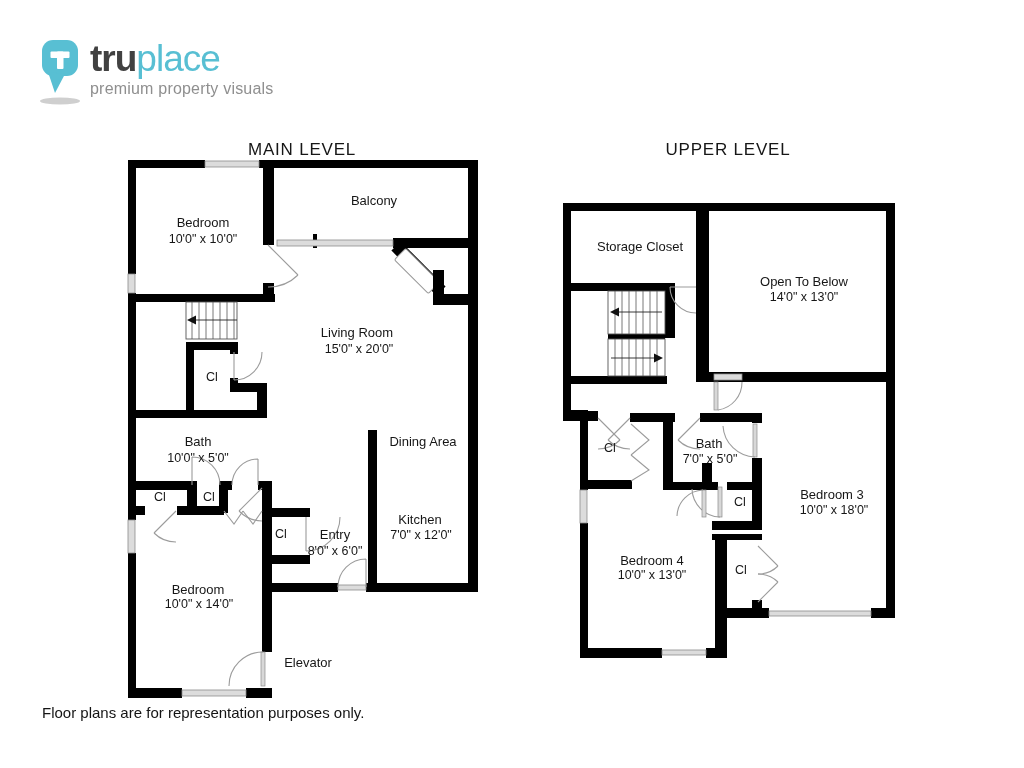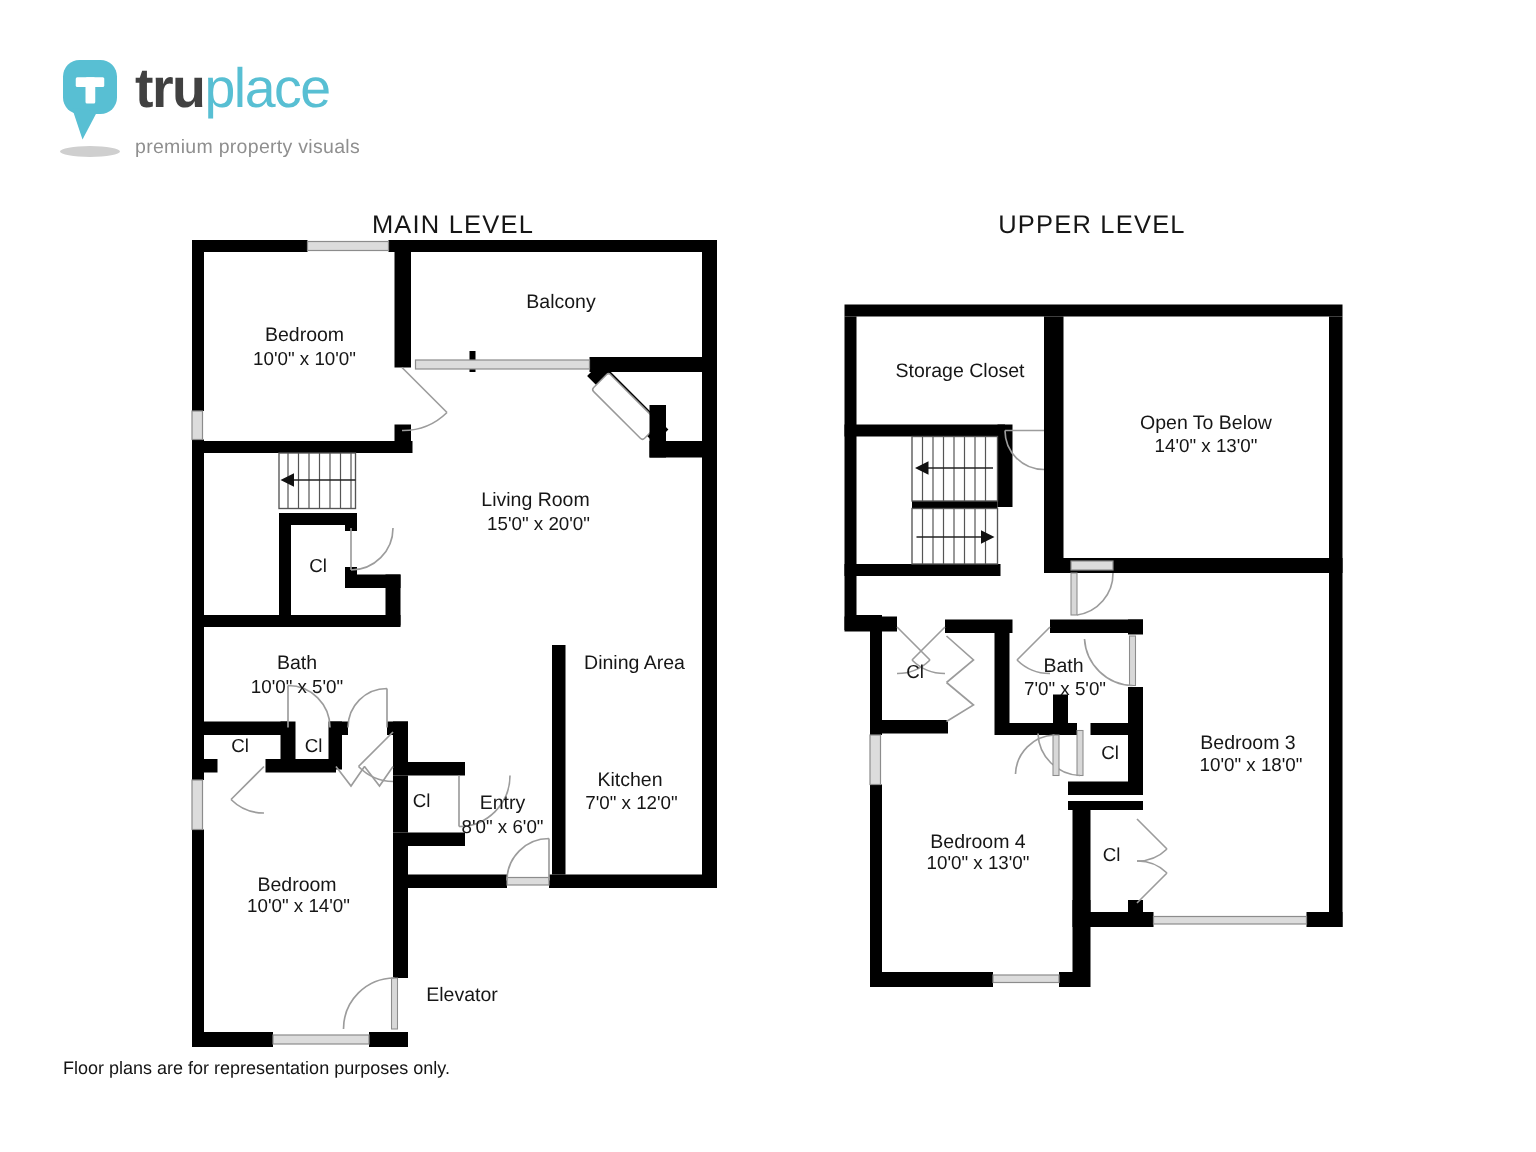"premium property visuals" .logo-tagline { font-size: 13px -> 16px; top: 52px -> 42px }
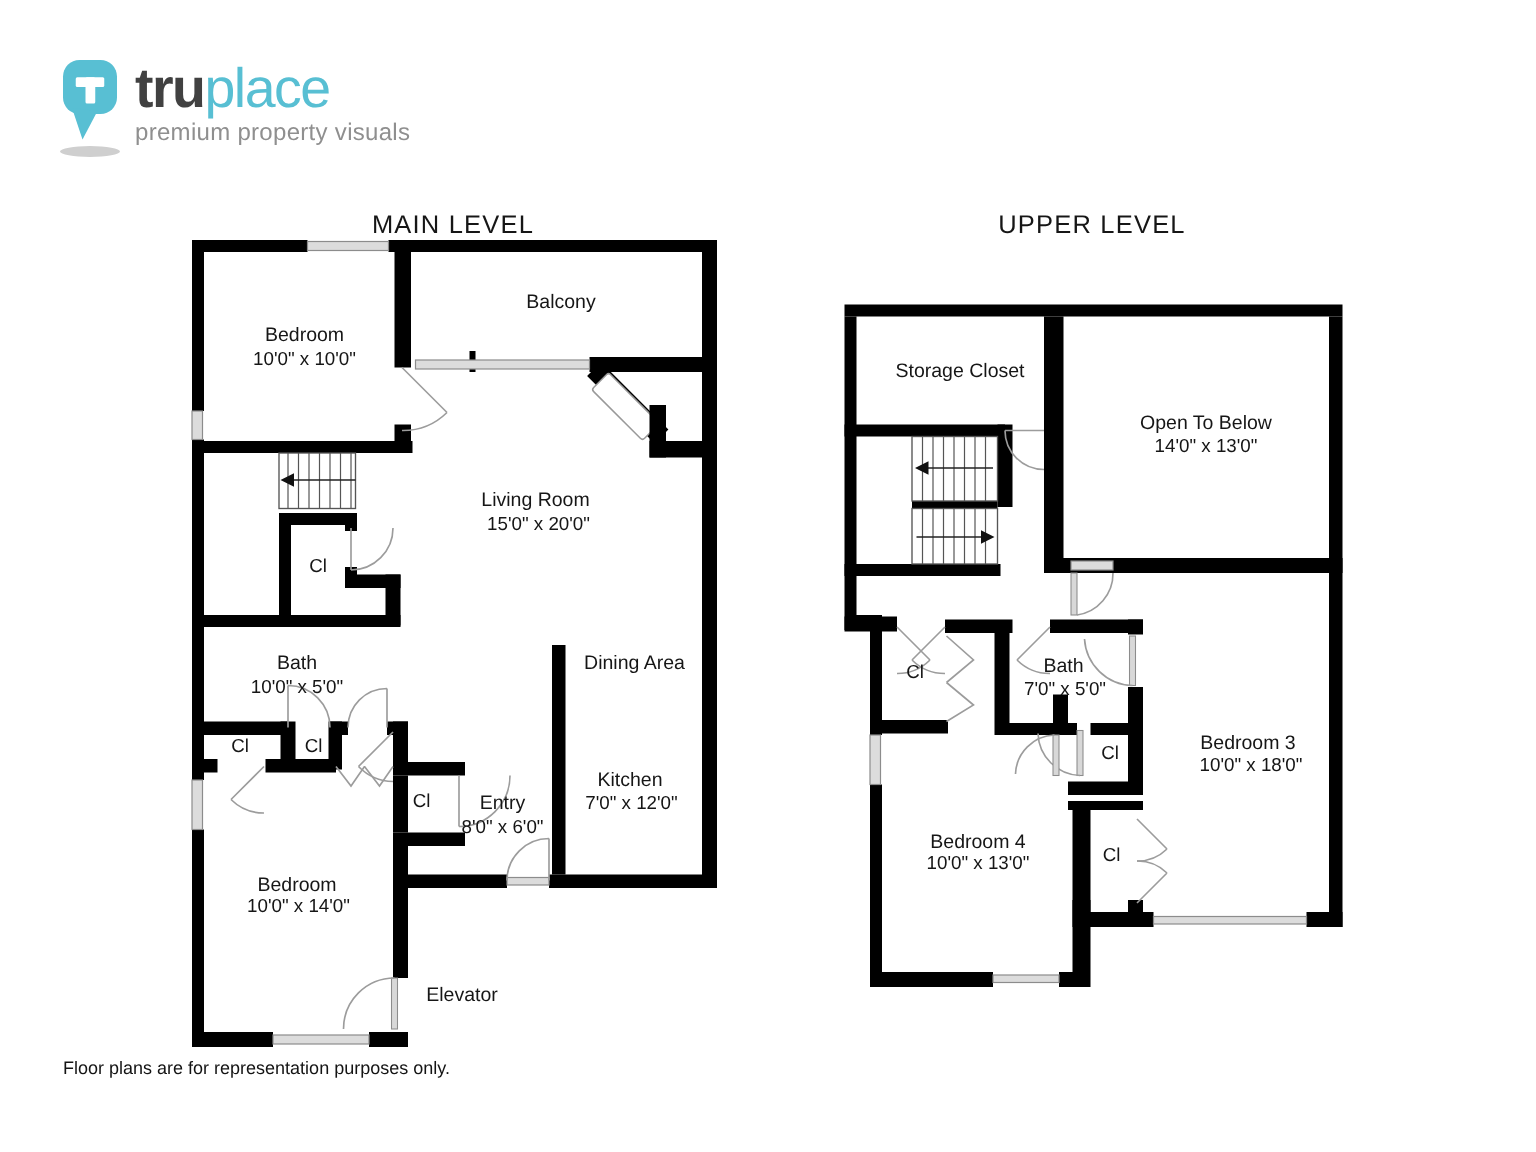"Floor plans are for representation" .disclaimer { font-size: 12px -> 15px }
